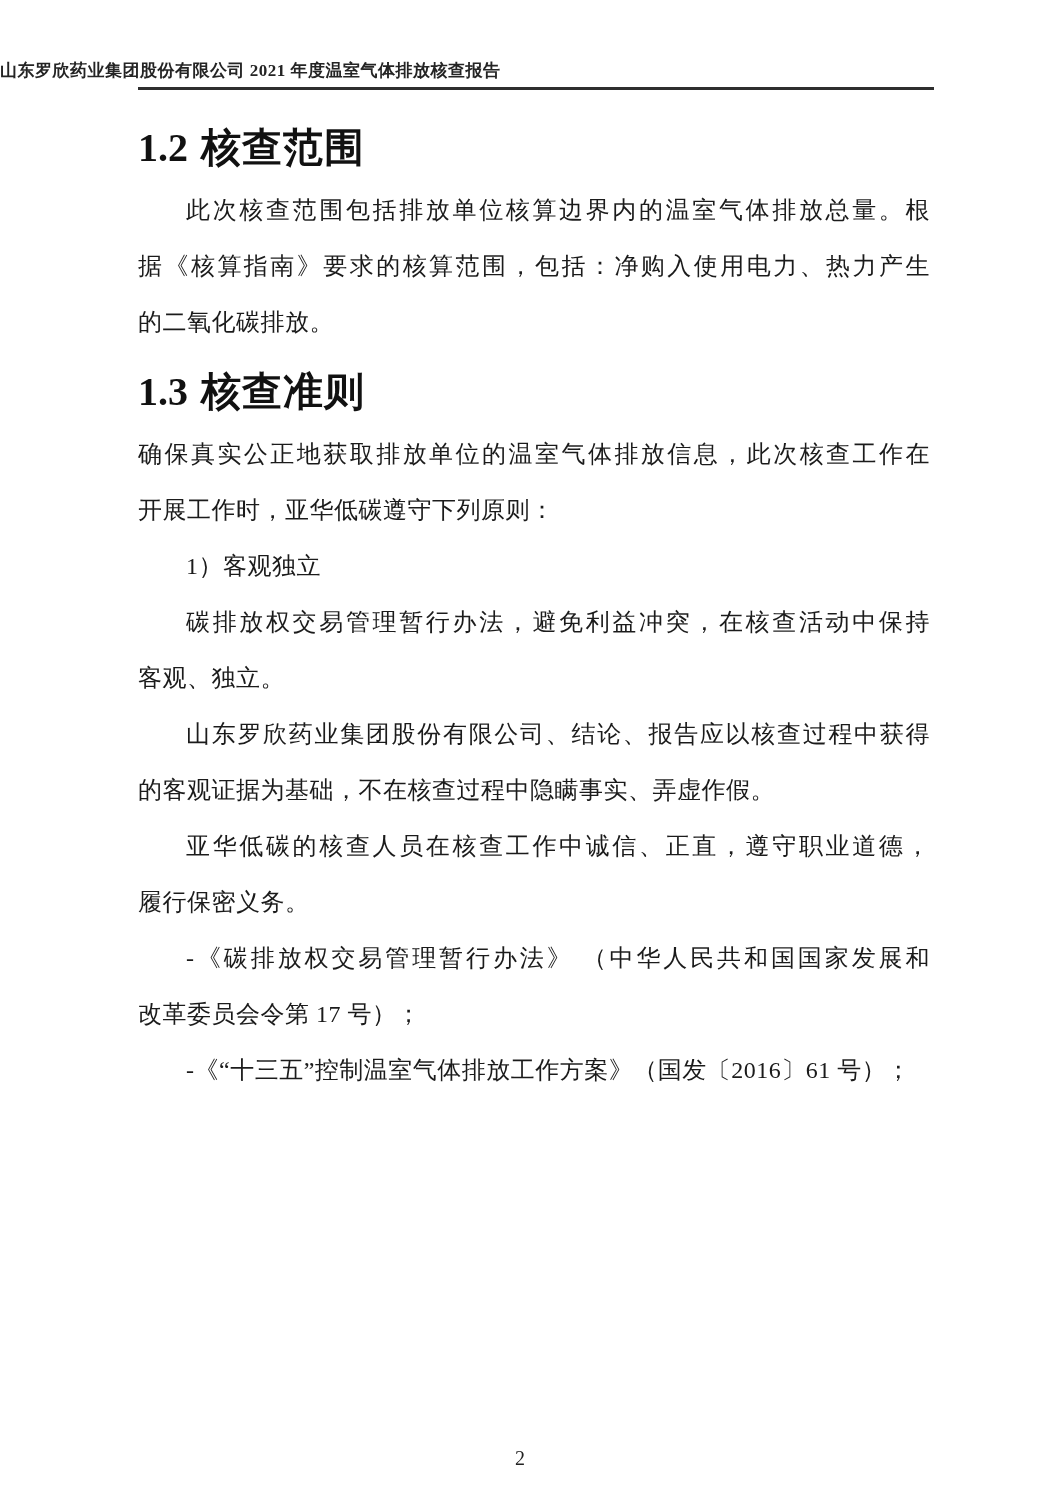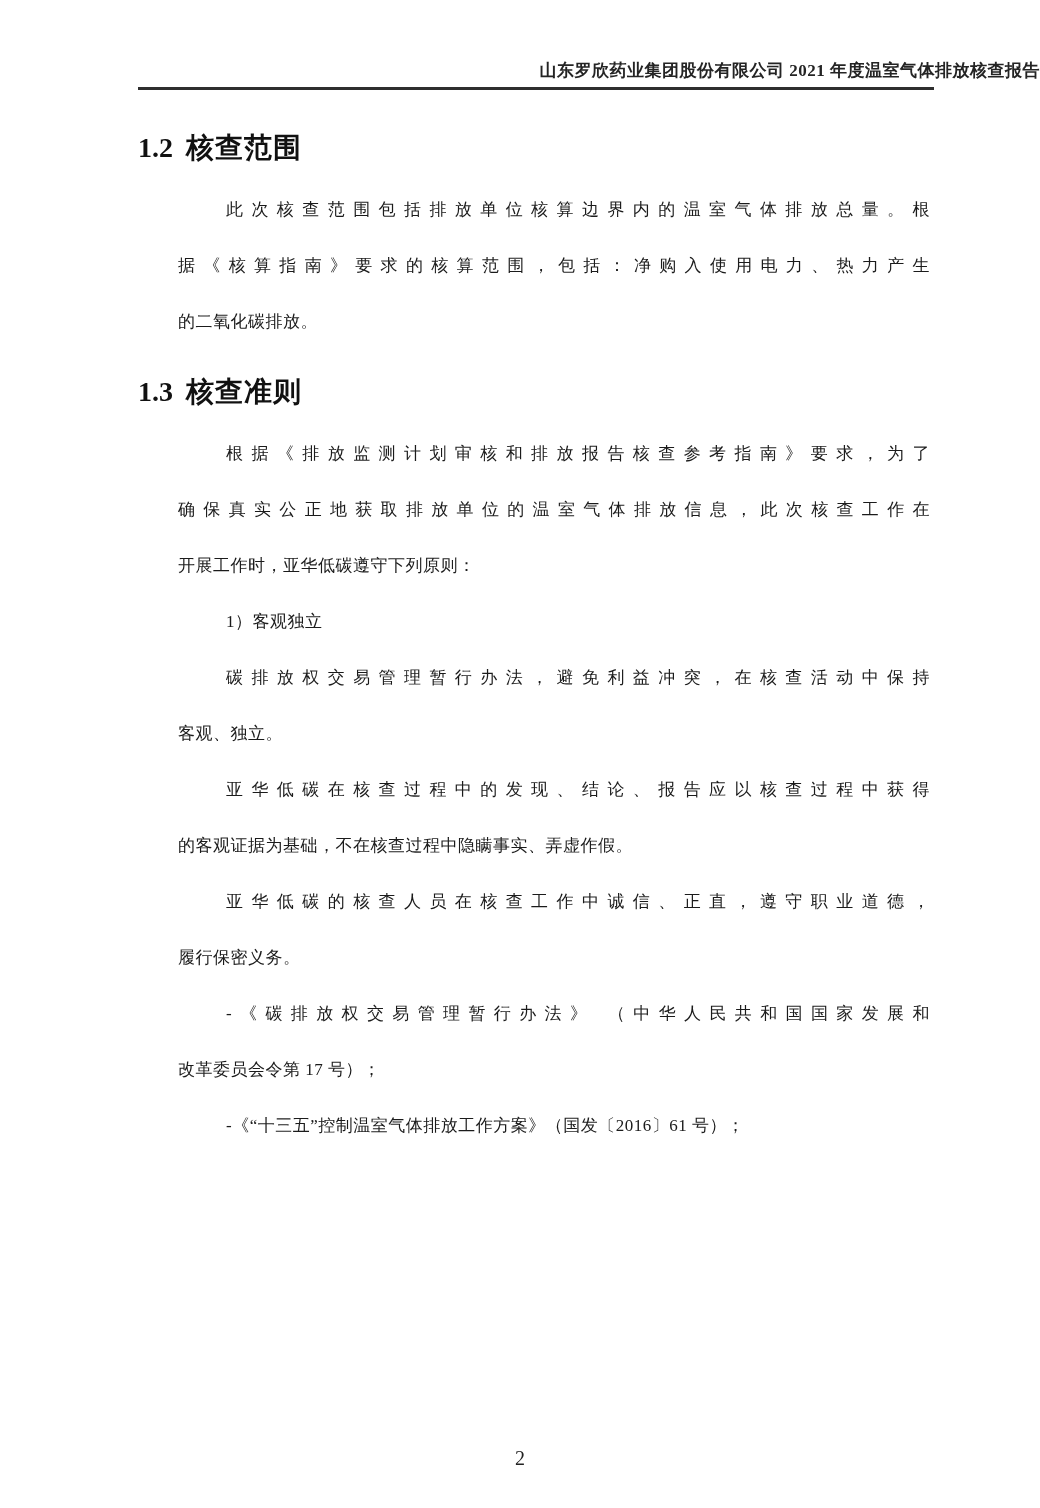"山东罗欣药业集团股份有限公司 2021 年度温室气体排放核查报告" .header-title { text-align: right -> left }
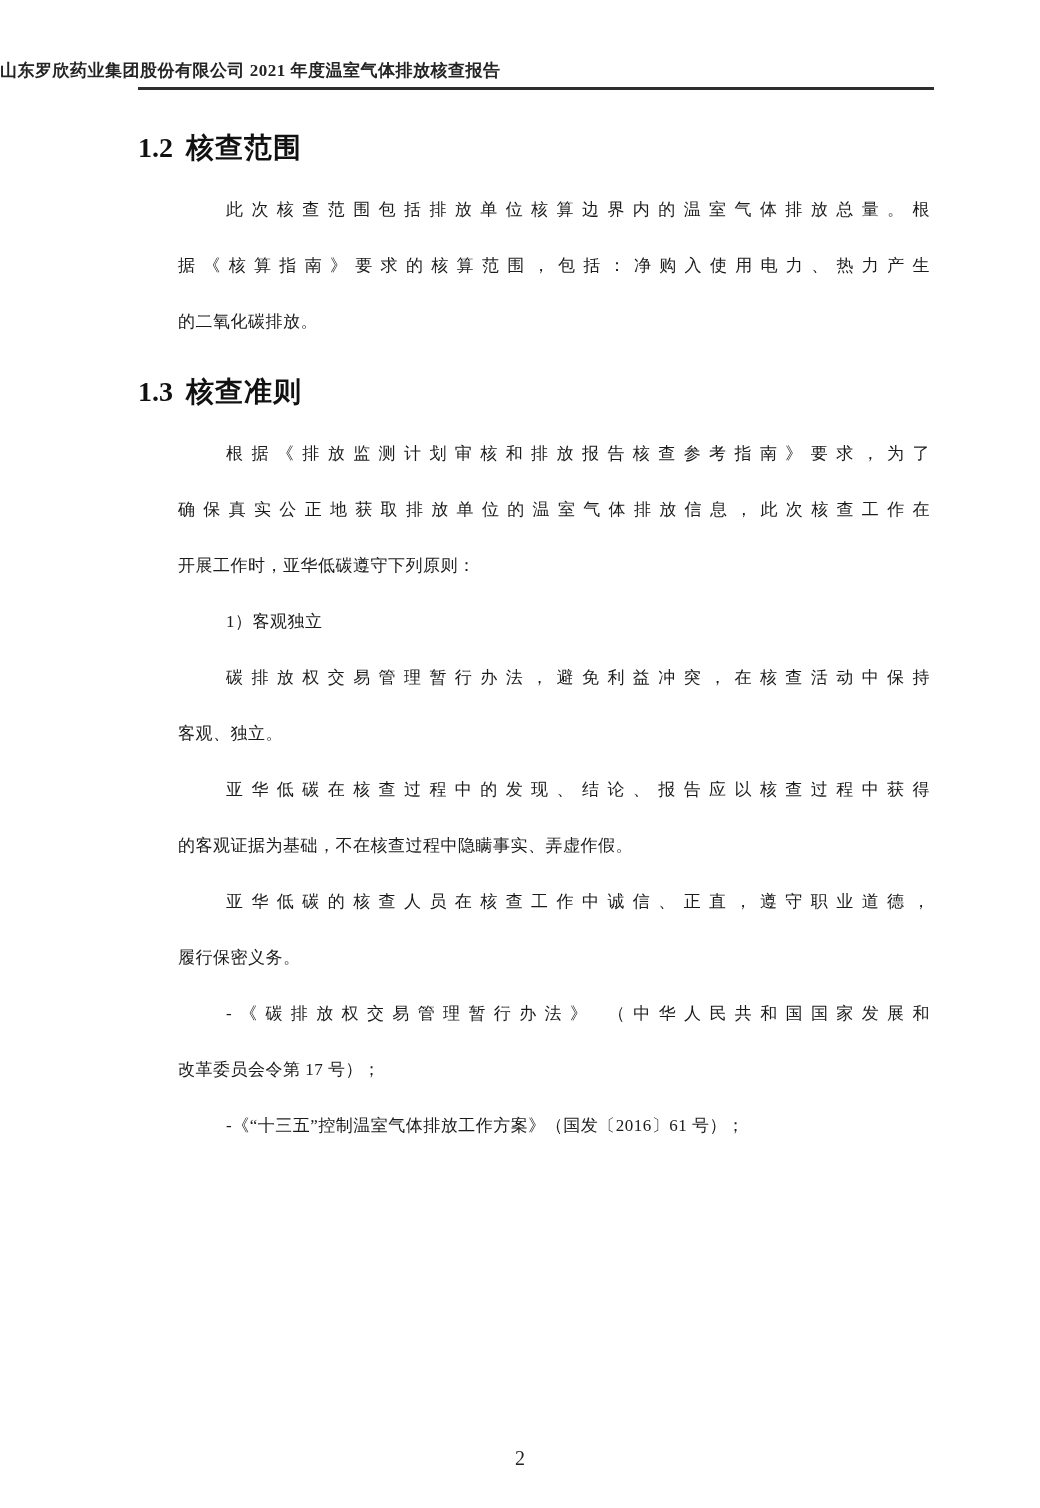"1.2 核查范围" .section-heading { font-size: 28px -> 40px }
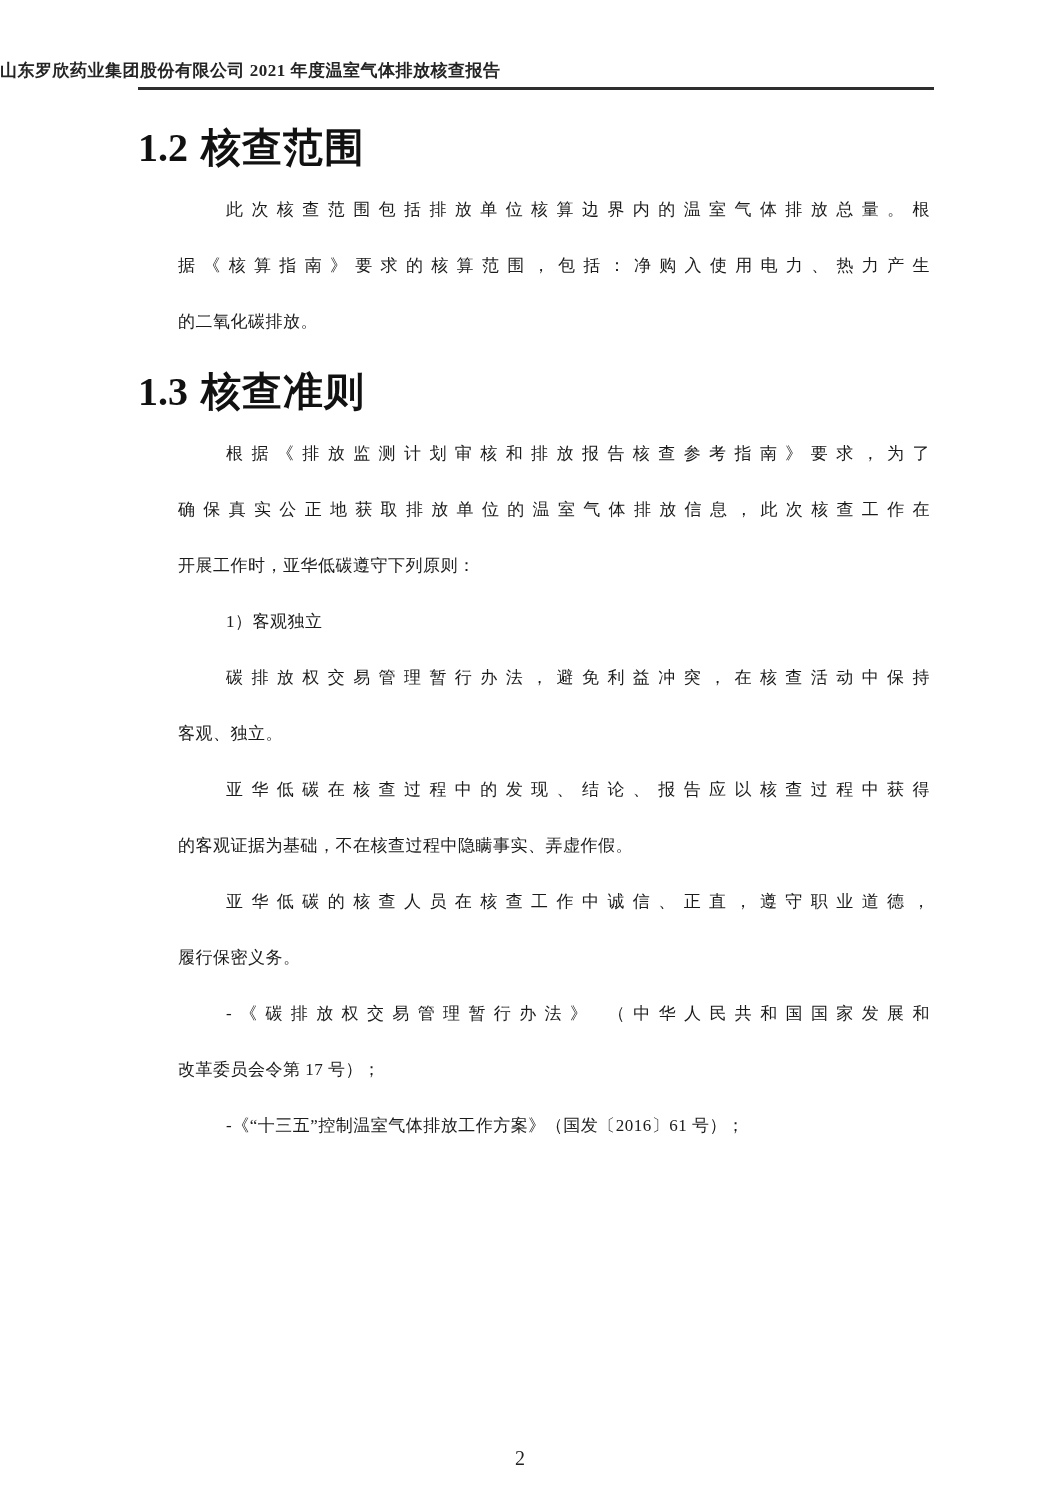"此次核查范围包括排放单位核算边界内的温室气体排放总量。根" .line { font-size: 17px -> 24px; margin-left: 40px -> none }
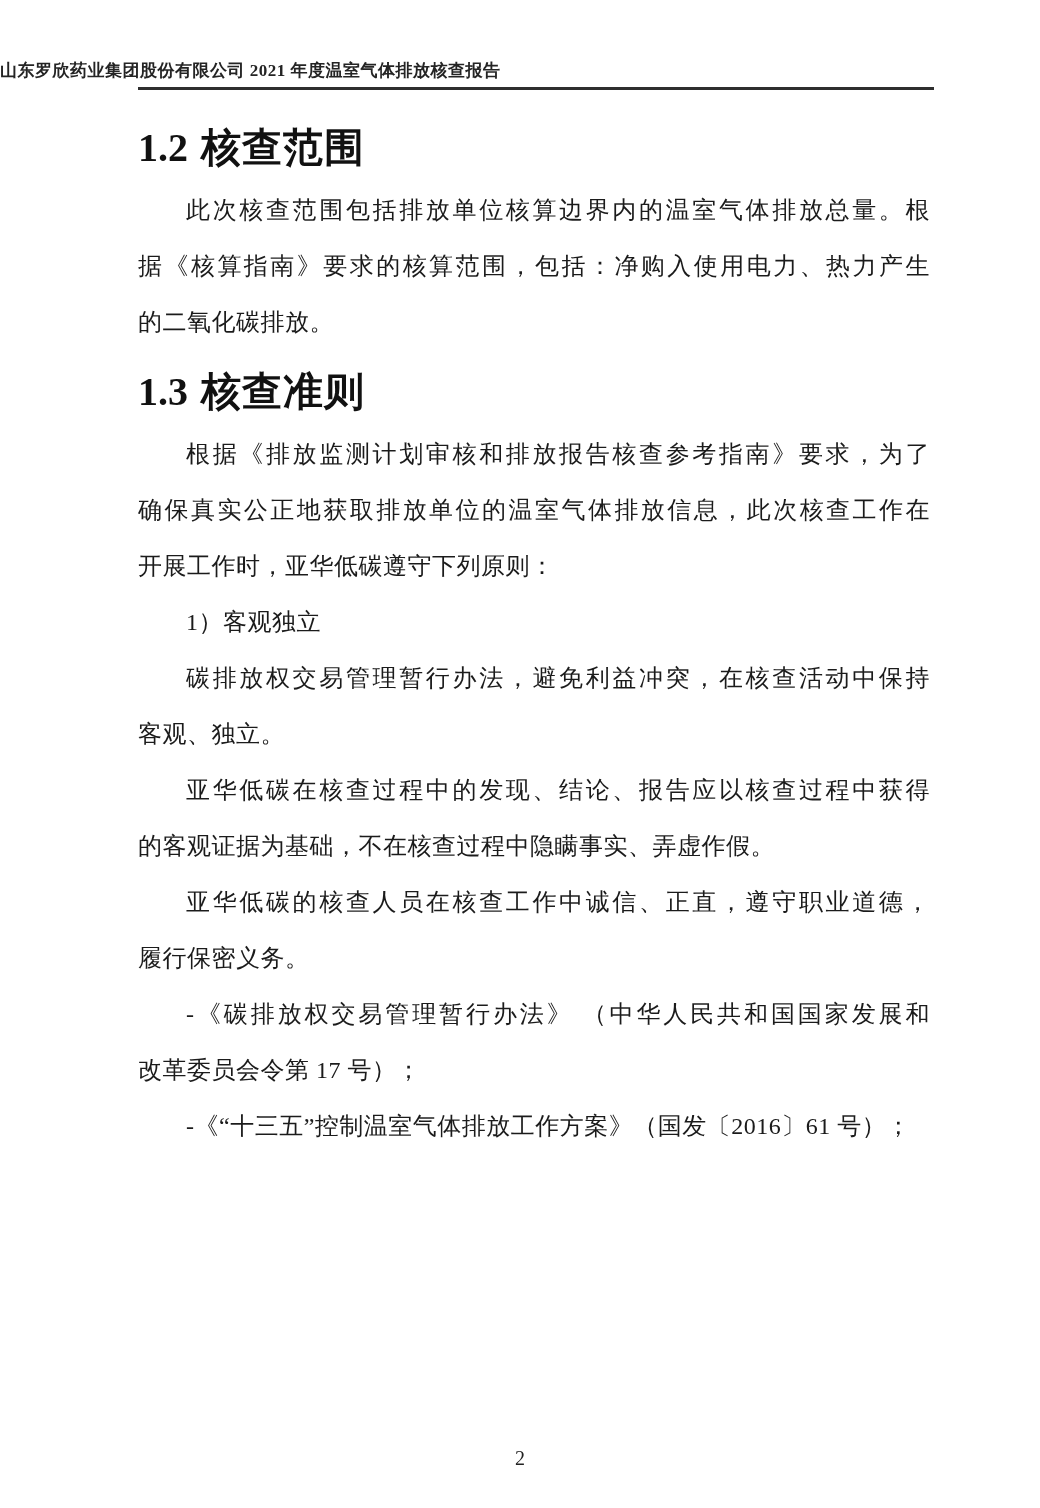"根据《排放监测计划审核和排放报告核查参考指南》要求，为了" div.line { html: <div>根据《排放监测计划审核和排放报告核查参考指南》要求，为了</div> -> none }
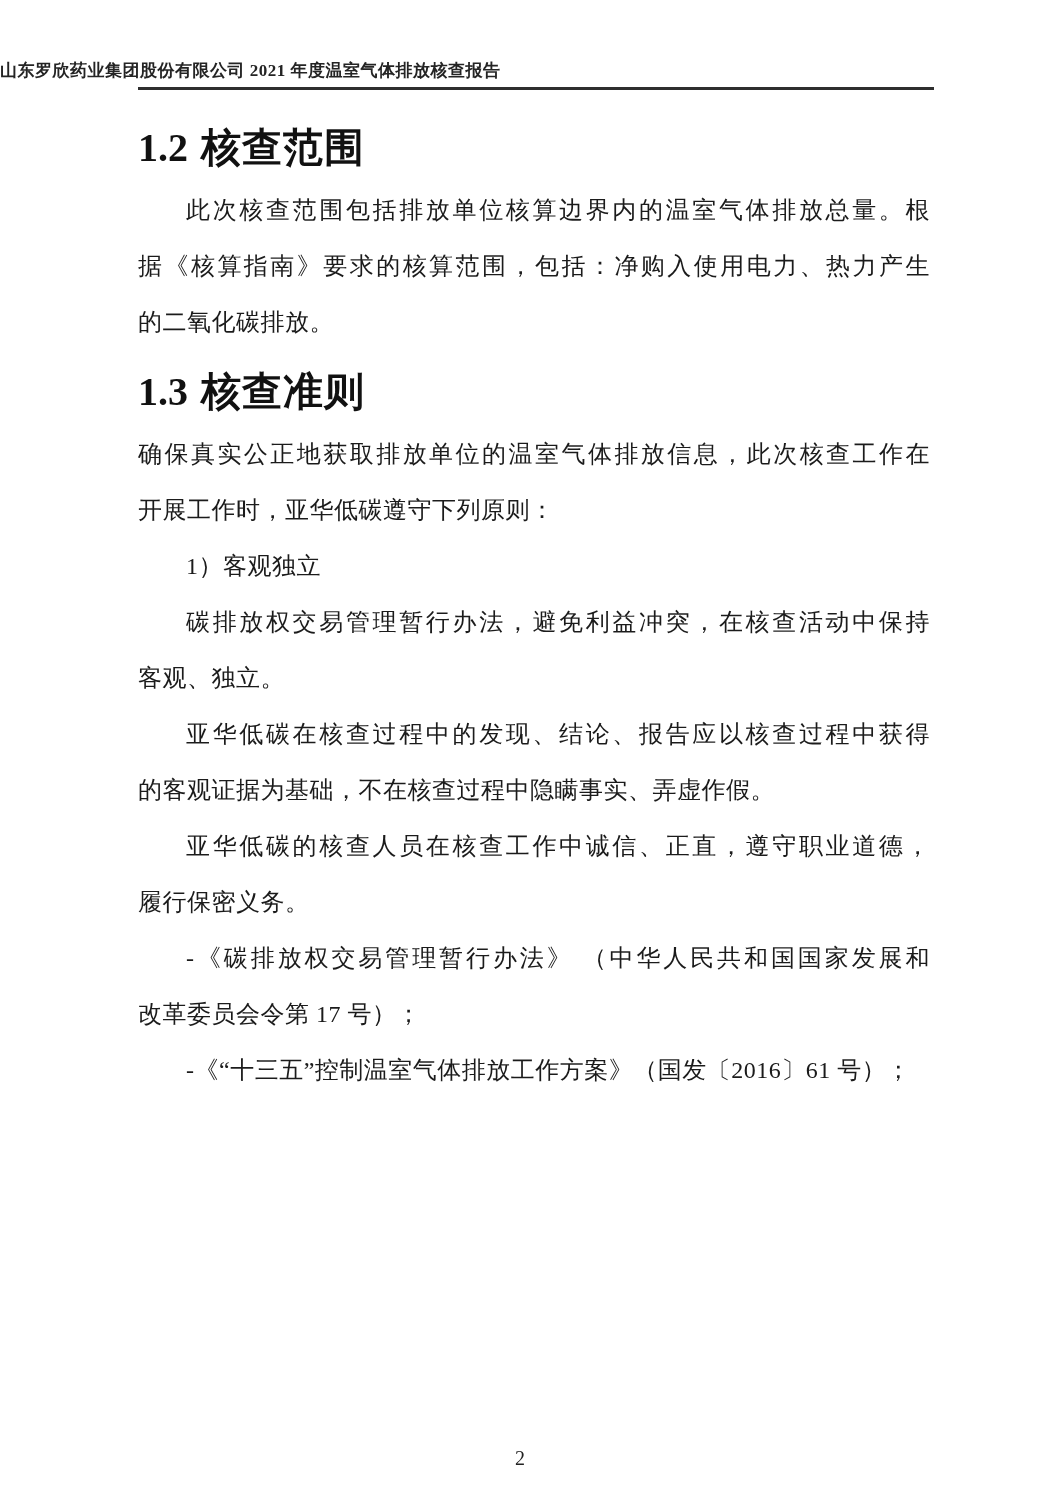"亚华低碳在核查过程中的发现、结论、报告应以核查过程中获得" div.line { text: 亚华低碳在核查过程中的发现 -> 山东罗欣药业集团股份有限公司 }
